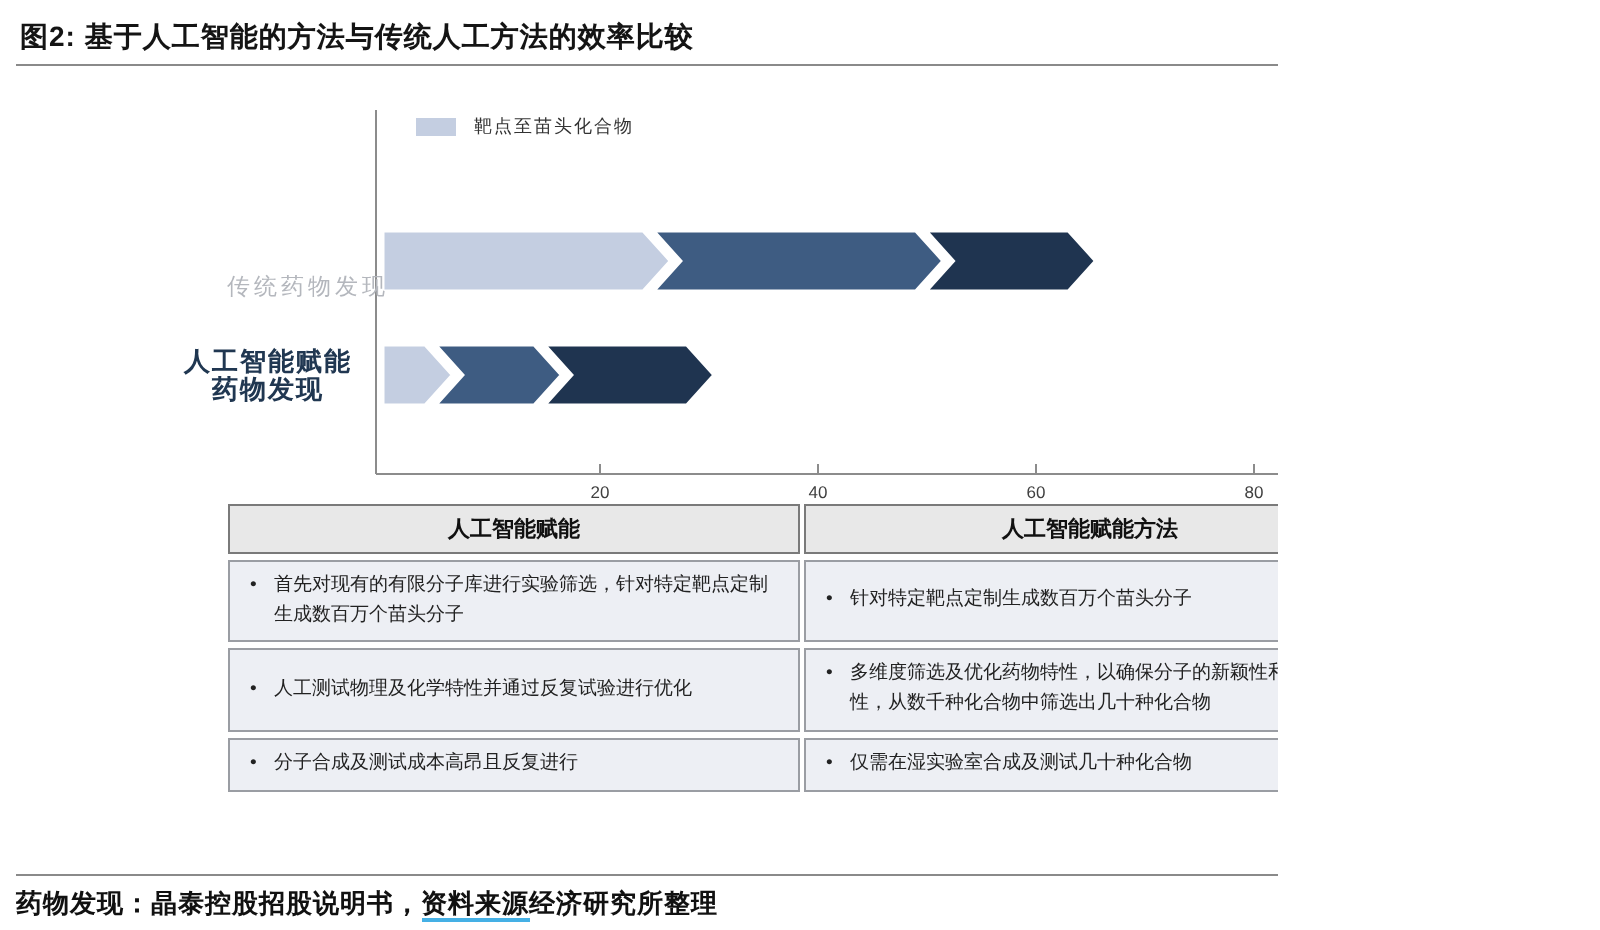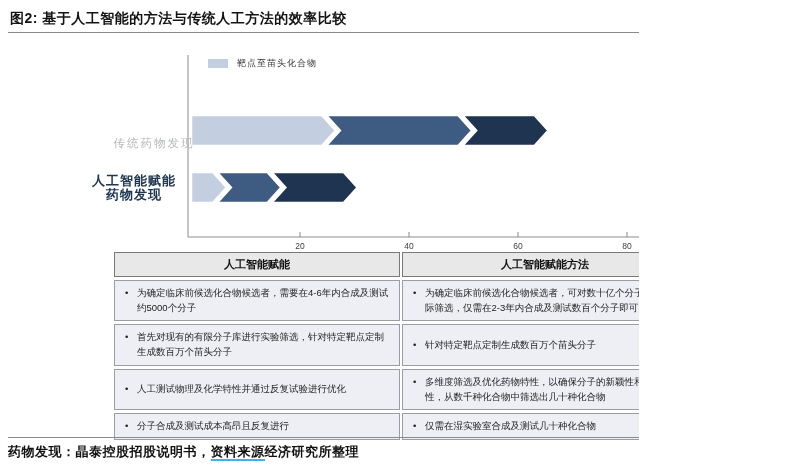"为确定临床前候选化合物候选者，需要在4-6年内合成及测试约5000个分子" tr { html: <tr> <td> <span>为确定临床前候选化合物候选者，需要在4-6年内合成及测试约5000个分子</span> </td> <td> <span>为确定临床前候选化合物候选者，可对数十亿个分子进行实际筛选，仅需在2-3年内合成及测试数百个分子即可</span> </td> </tr> -> none }
